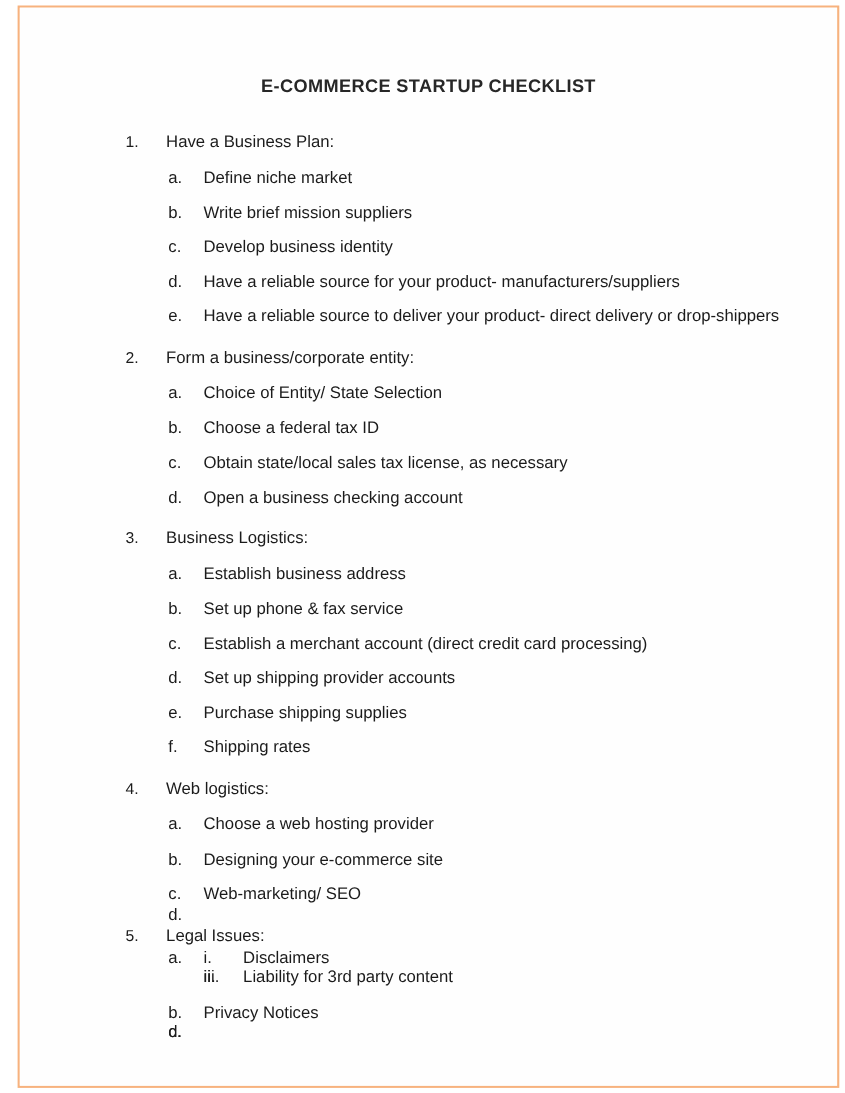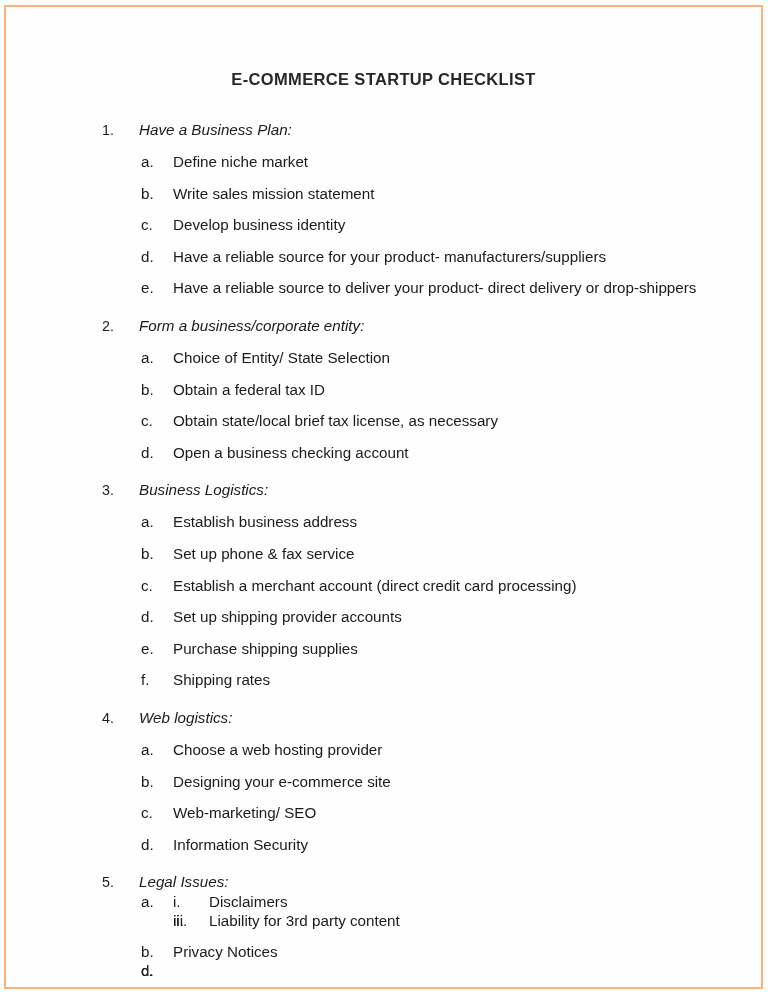"E-COMMERCE STARTUP CHECKLIST" .page-wrap { padding: 5px 5px 5px 4px -> 5px 5px 5px 16px }
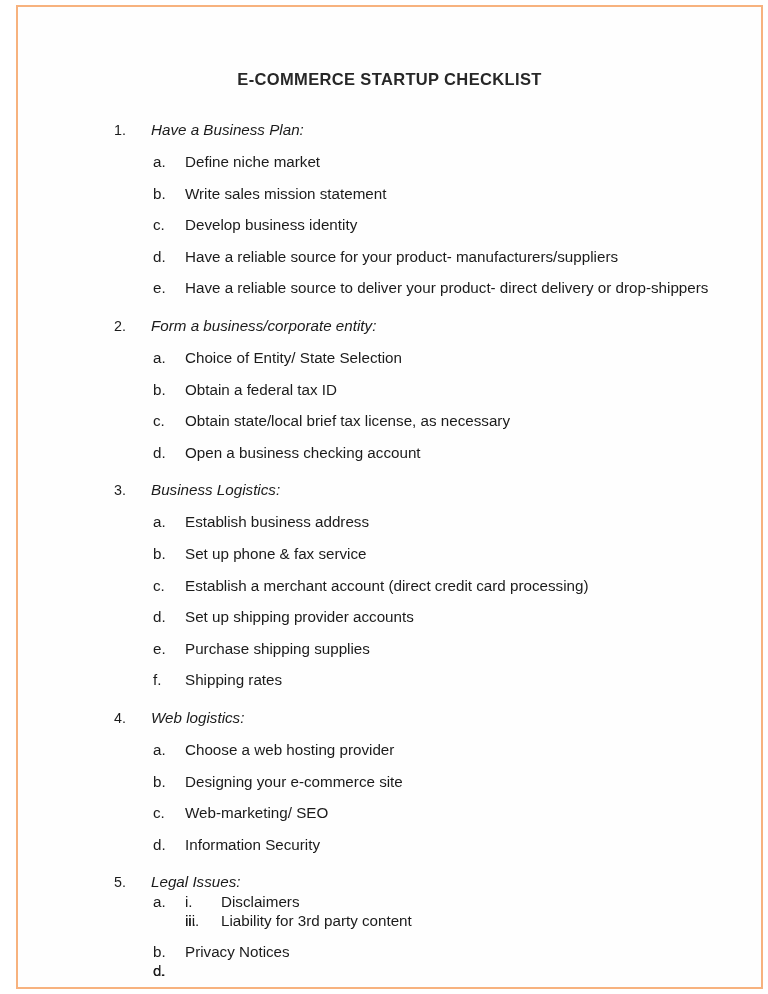"Have a Business Plan:" .lvl1 .txt { font-style: italic -> none }
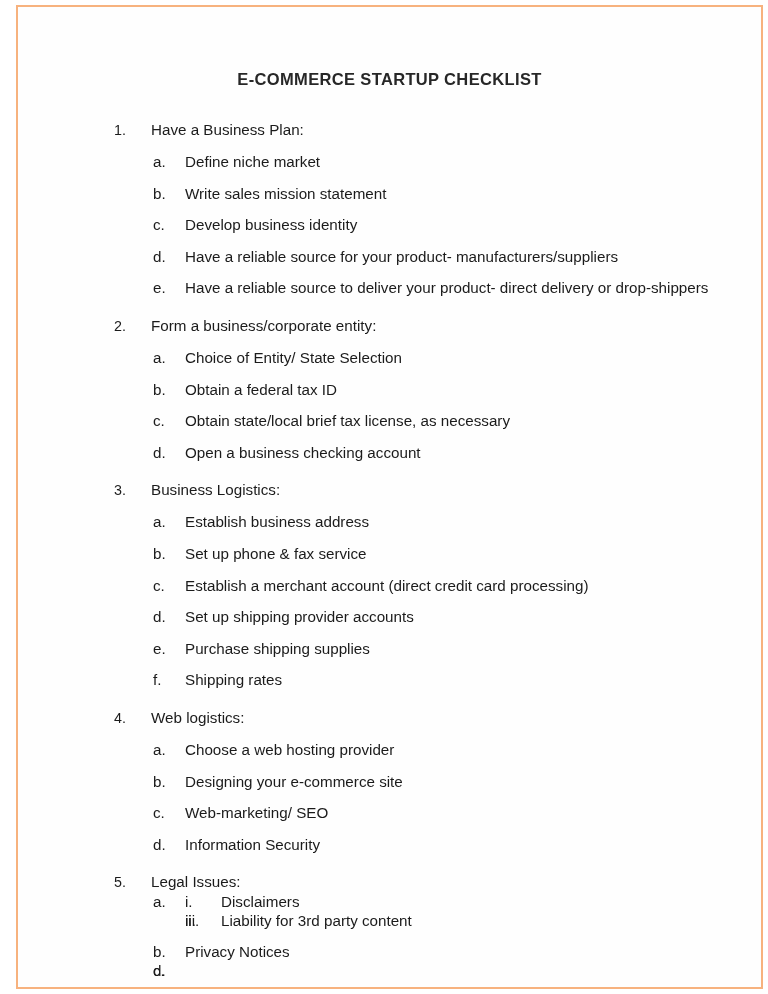"Write sales mission statement" span.txt { text: sales mission statement -> brief mission suppliers }
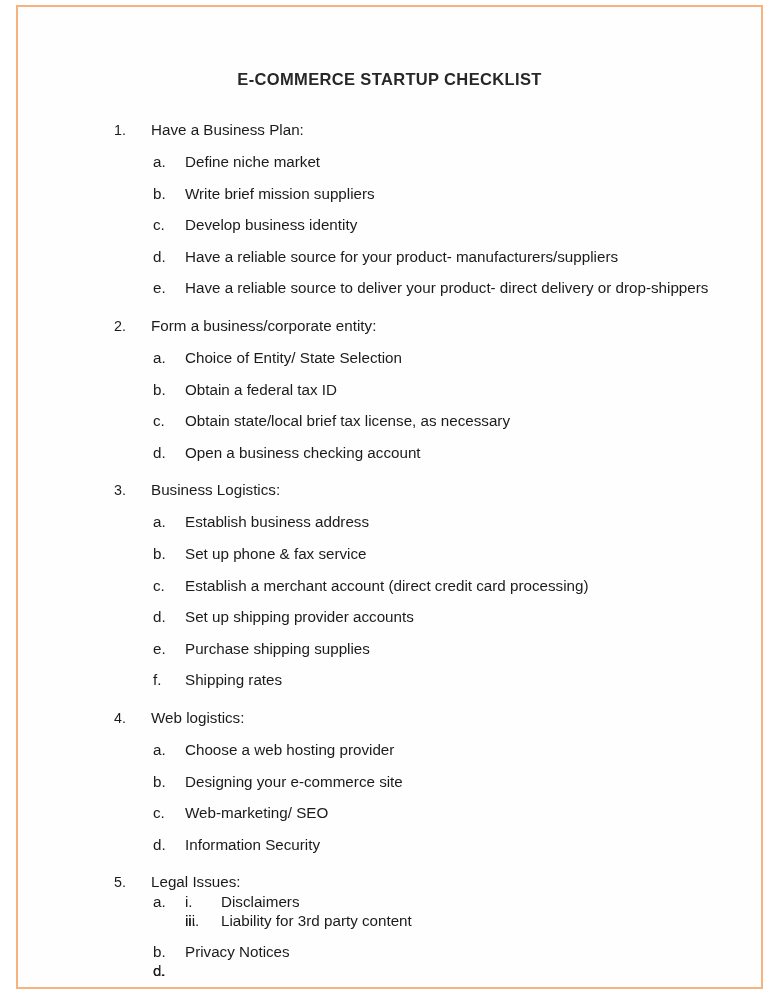"Obtain a federal tax ID" span.txt { text: Obtain -> Choose }
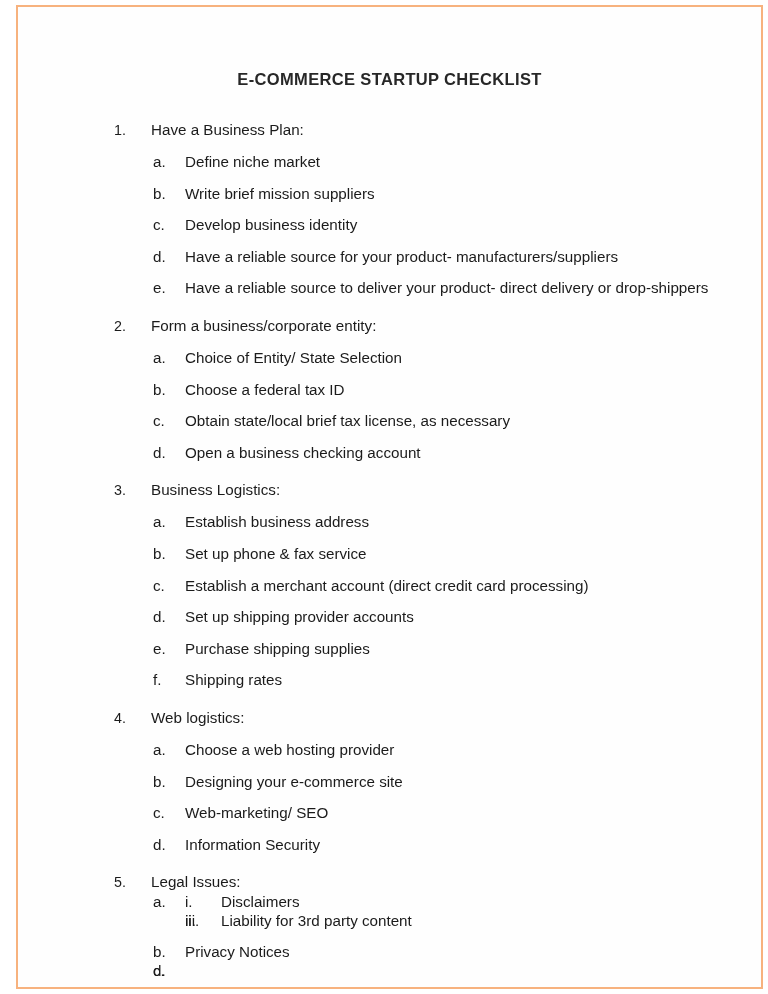"Obtain state/local brief tax license," span.txt { text: brief -> sales }
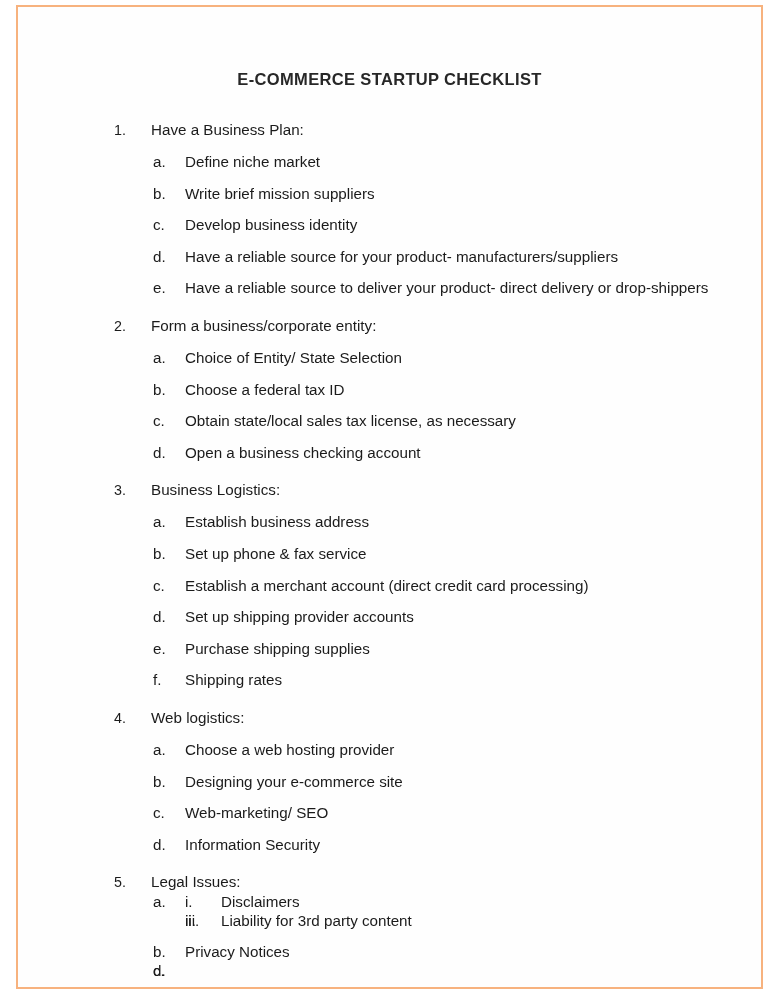"Information Security" span.txt { html: <span>Information Security</span> -> none }
